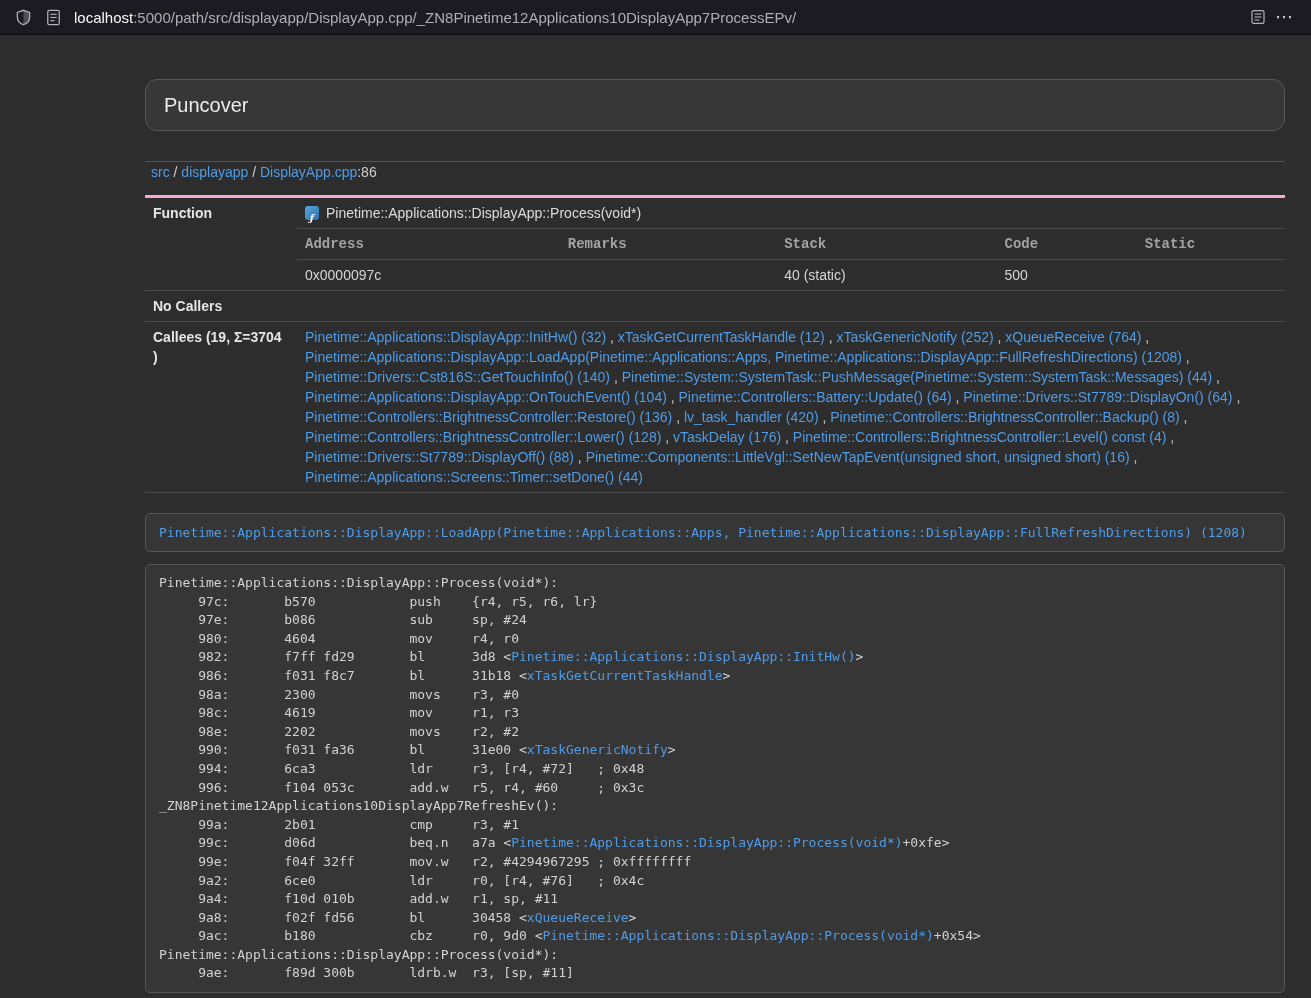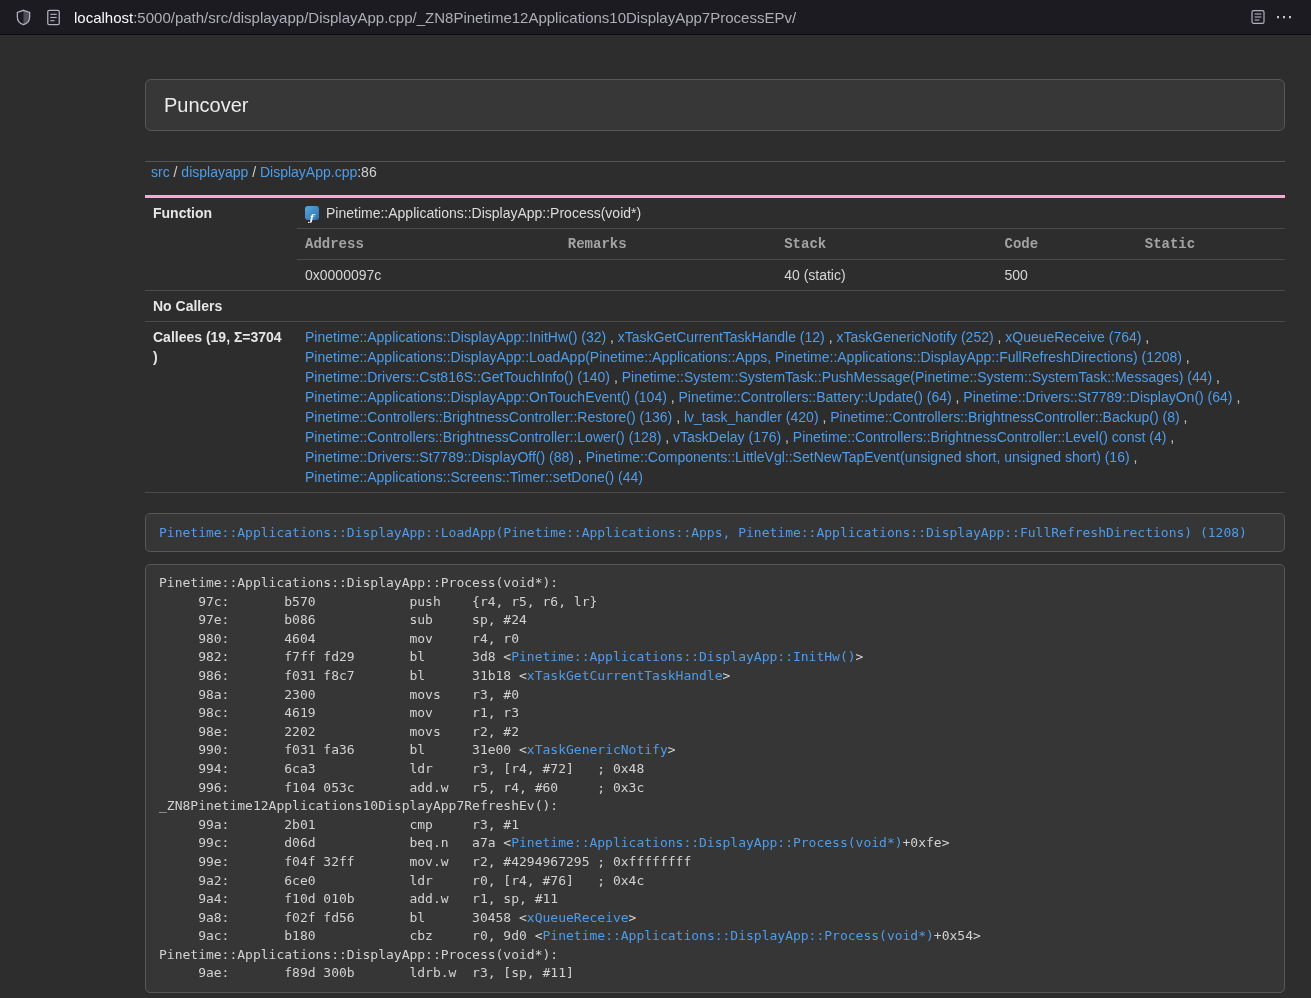"Puncover" .jumbotron { border-radius: 6px -> 12px }
